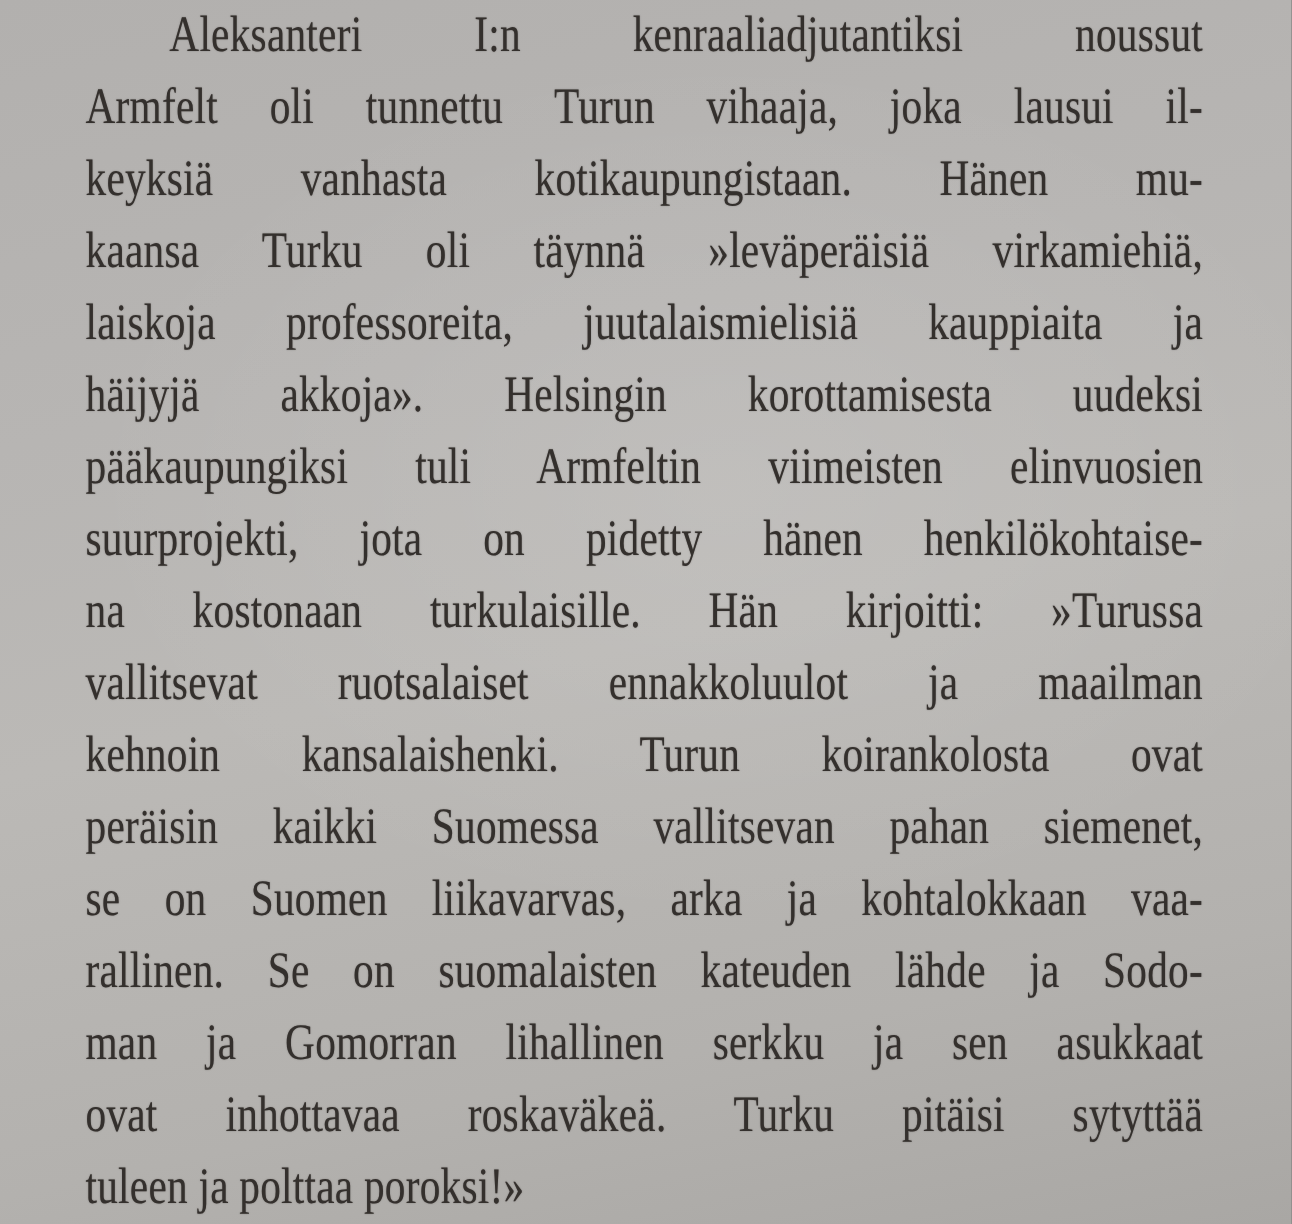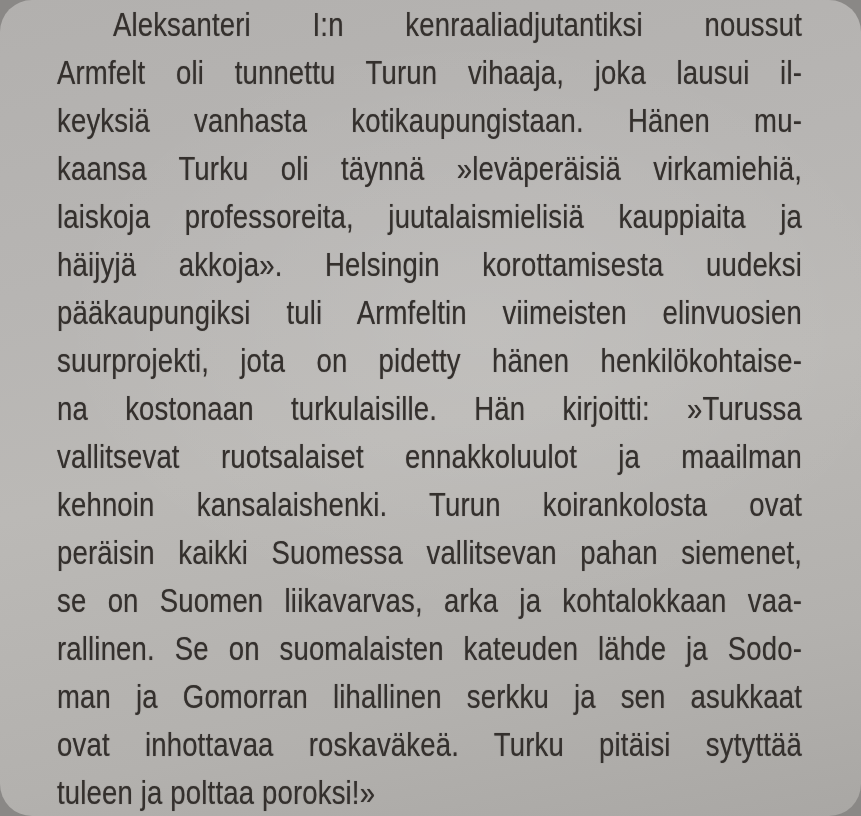"Aleksanteri I:n kenraaliadjutantiksi" .page { border-radius: 32px -> none; font-family: Liberation Sans, sans-serif -> Liberation Serif, serif }
